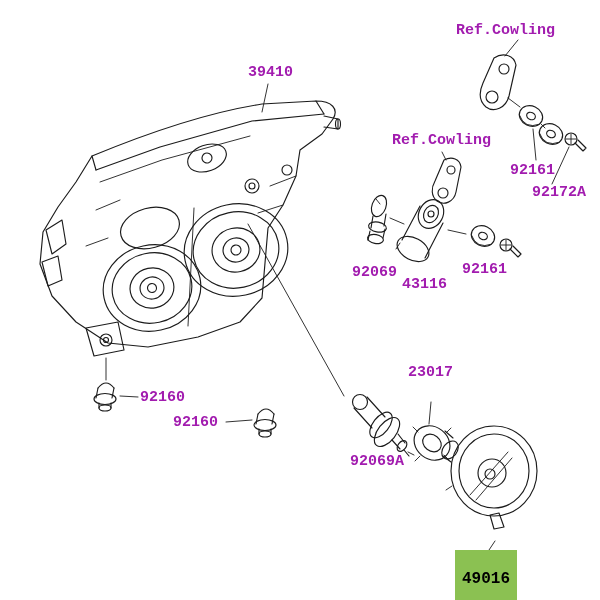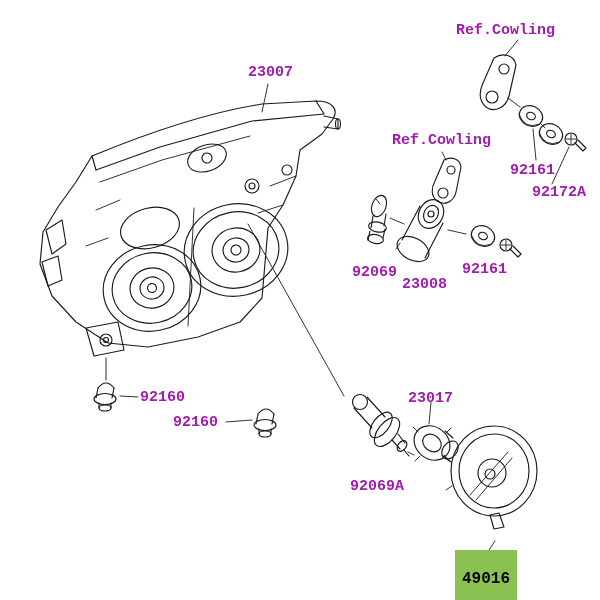"23007" div.label { text: 23007 -> 39410 }
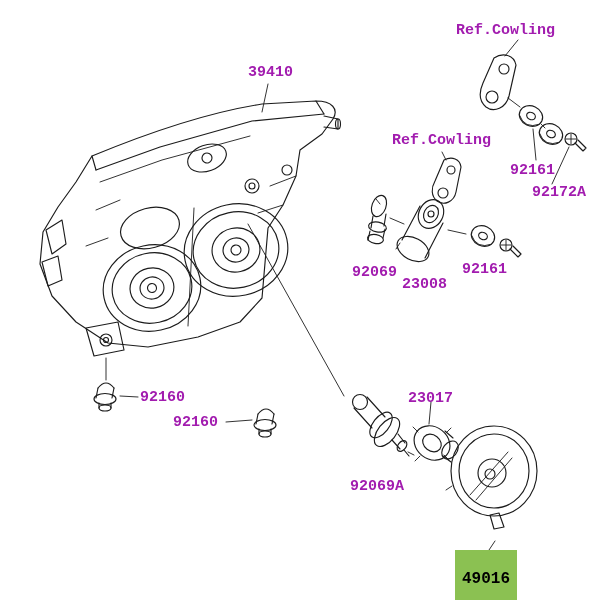"23008" div.label { text: 23008 -> 43116 }
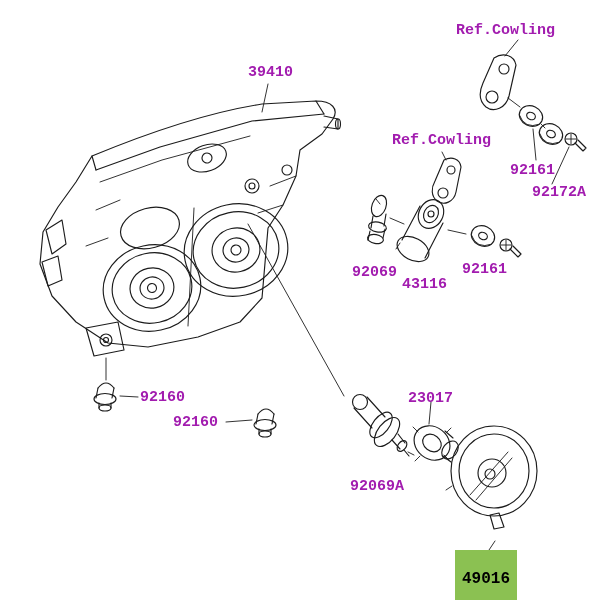"23017" div.label { top: 390px -> 364px }
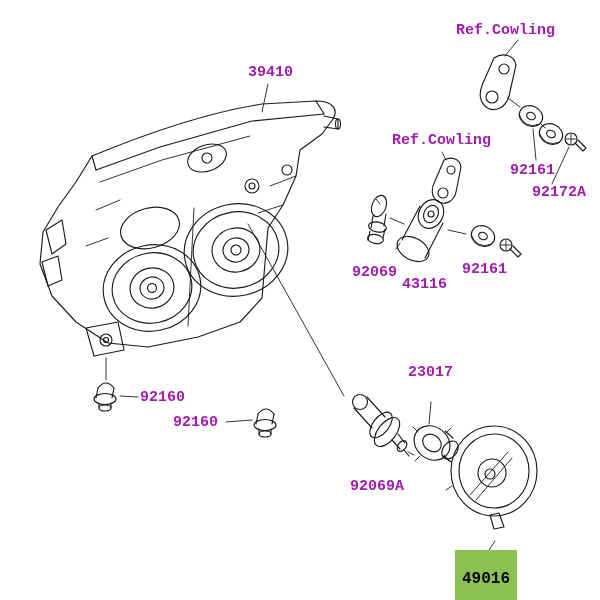"92069A" div.label { top: 478px -> 453px }
